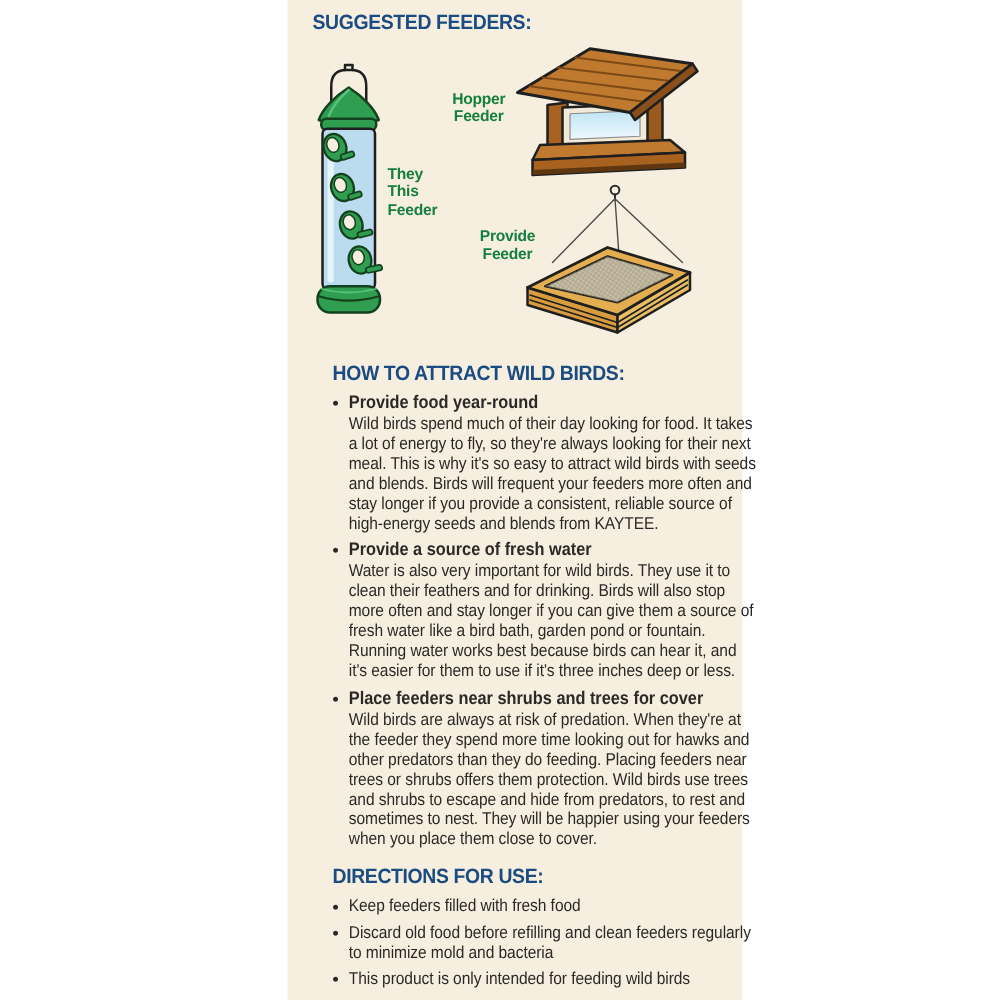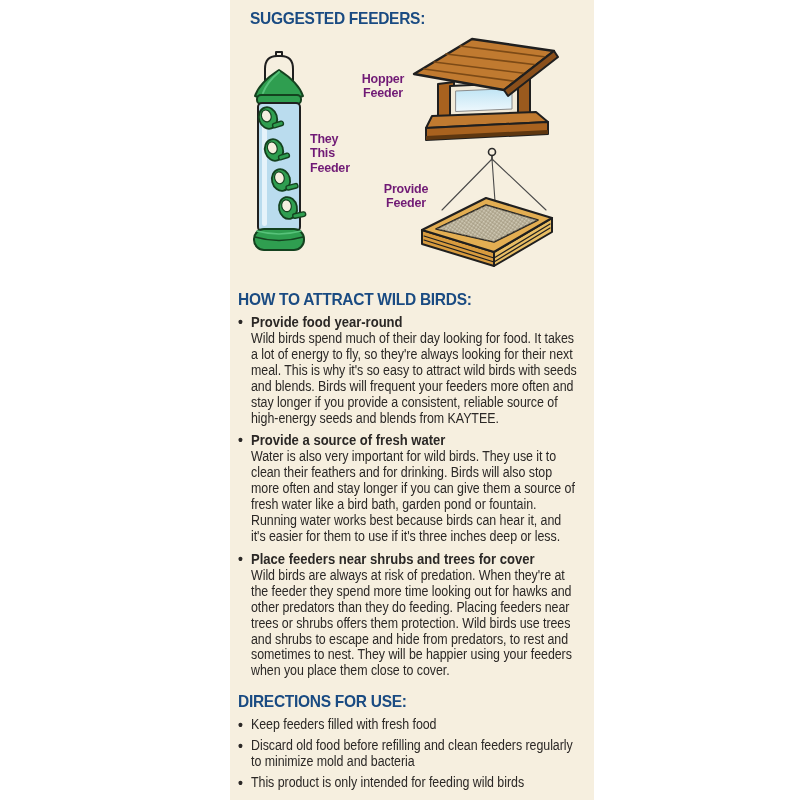"Hopper" .lbl { color: #701a75 -> #15803d }
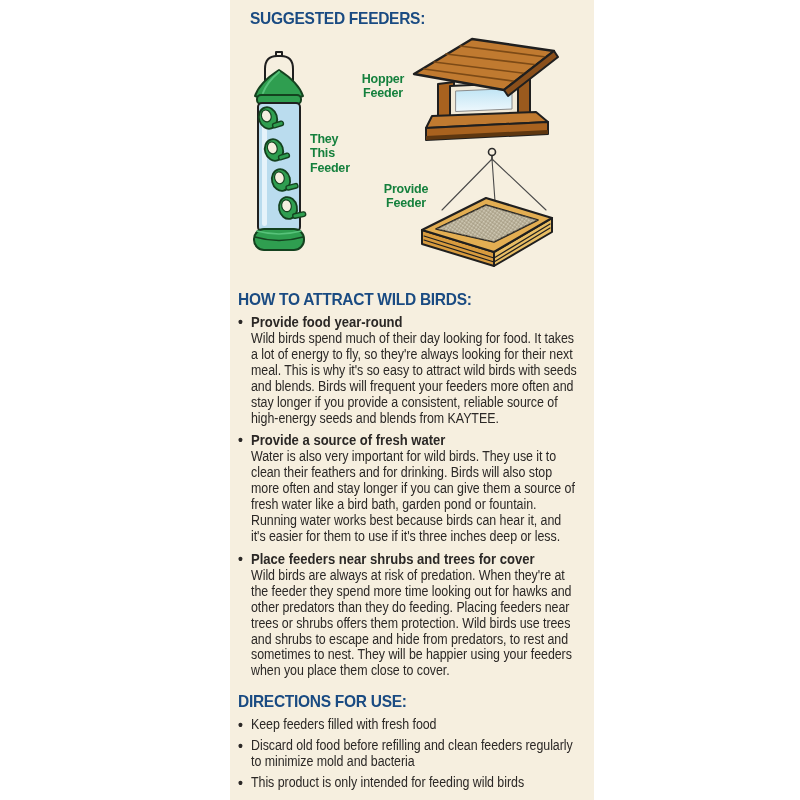"HOW TO ATTRACT WILD BIRDS:" .content { padding: 0 12px 0 8px -> 0 12px 0 36px }
